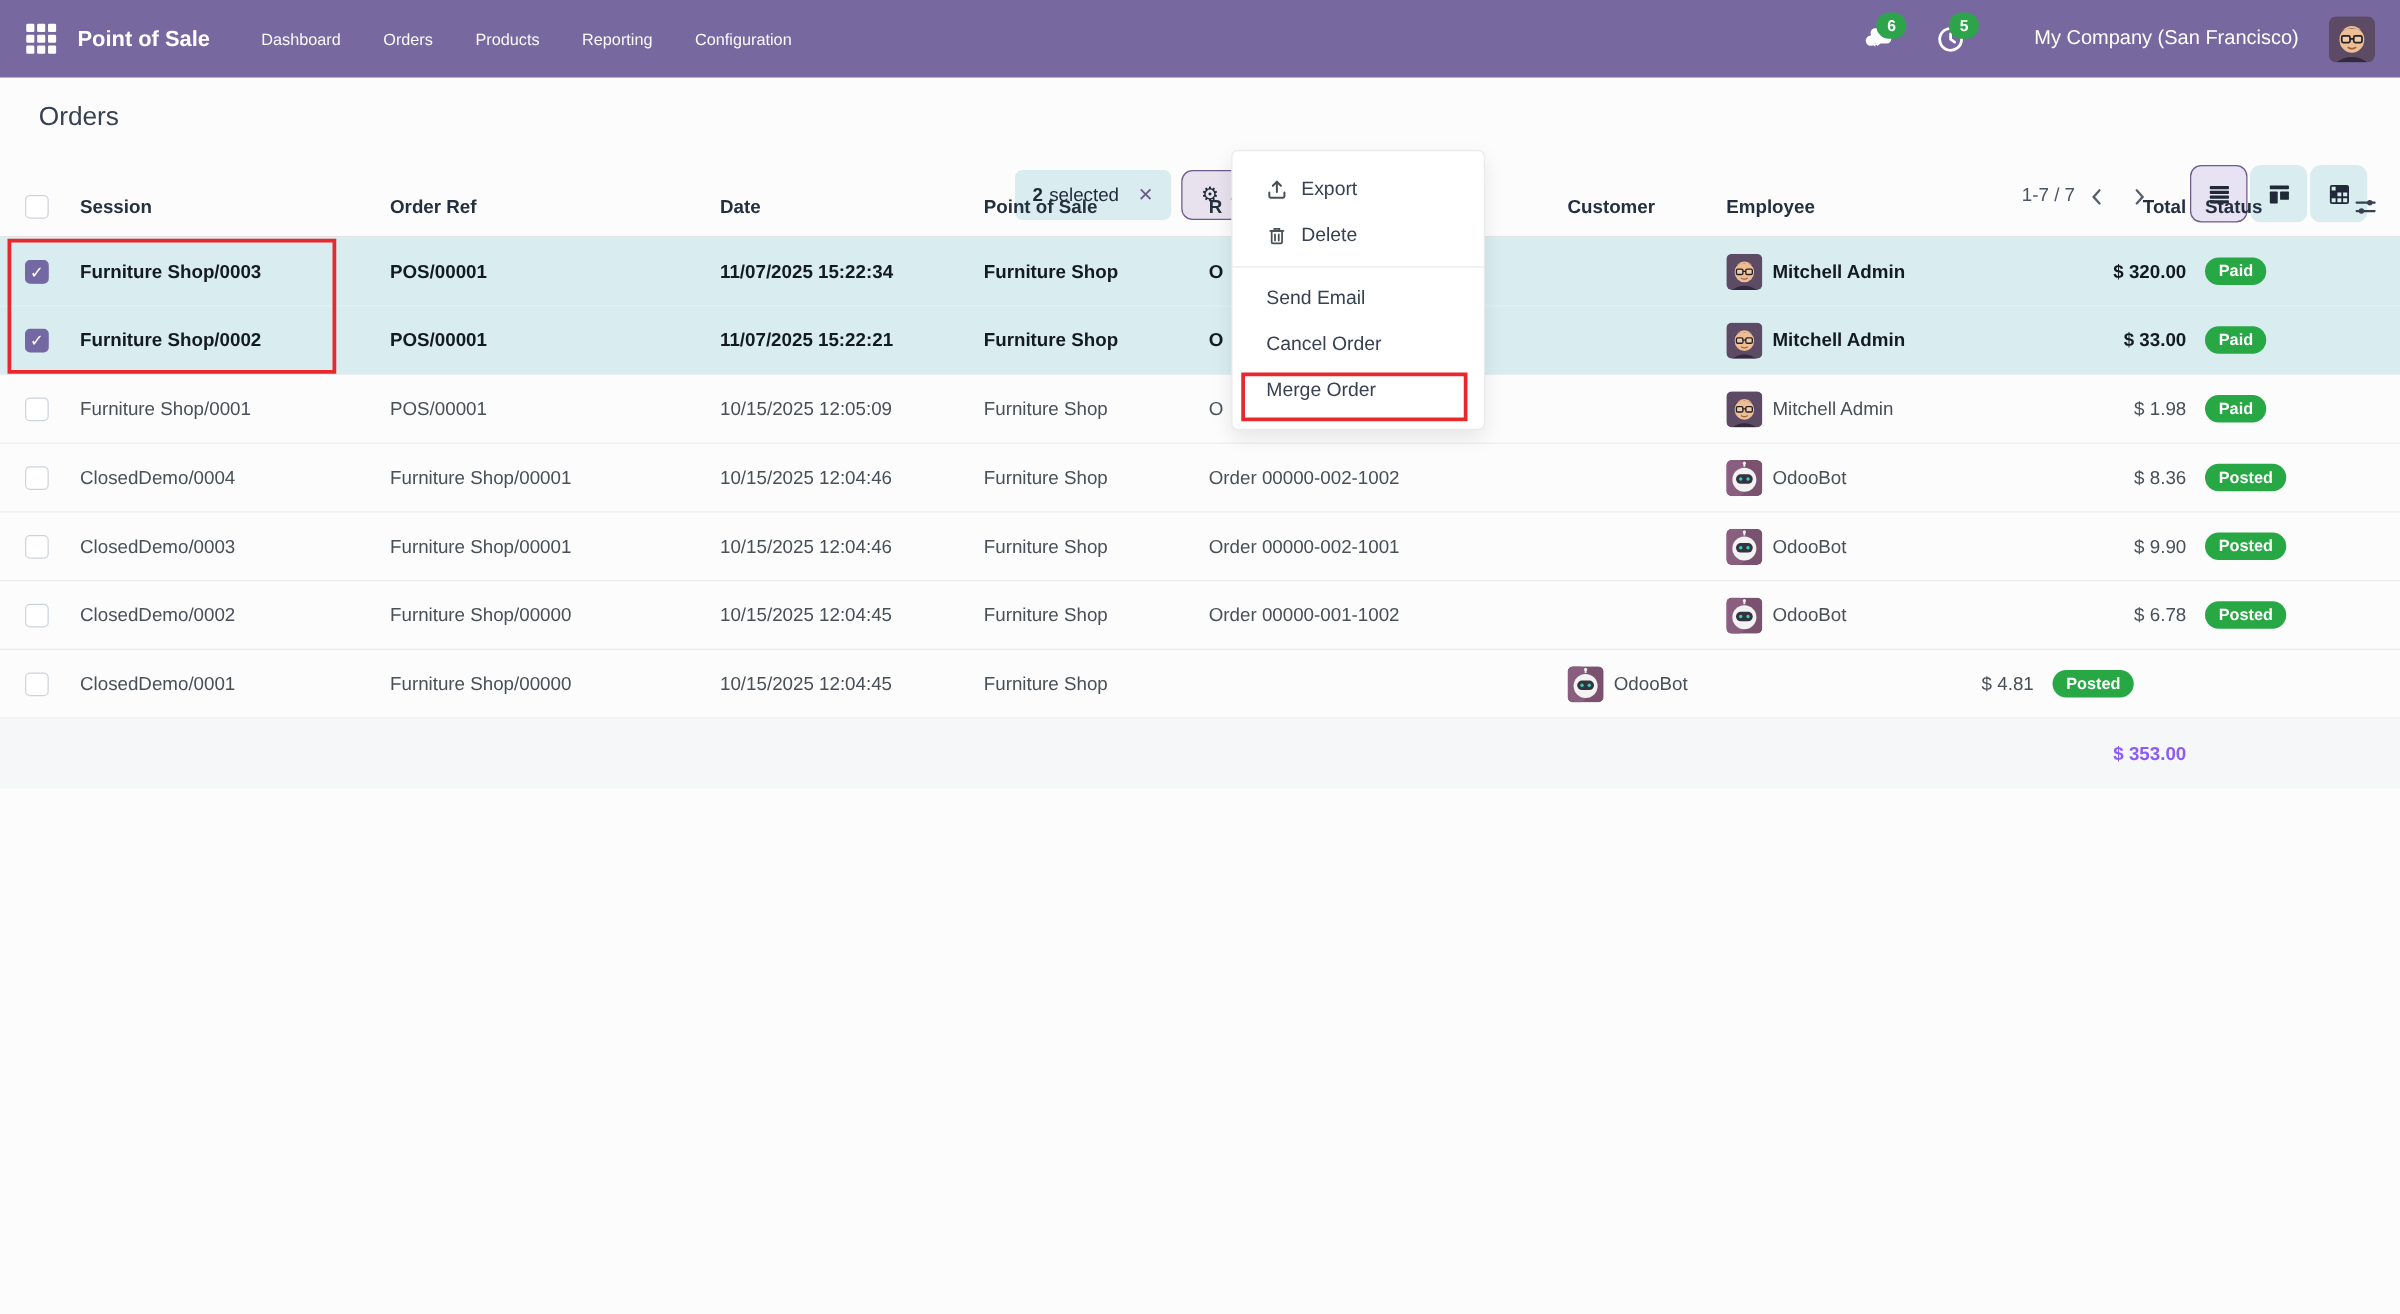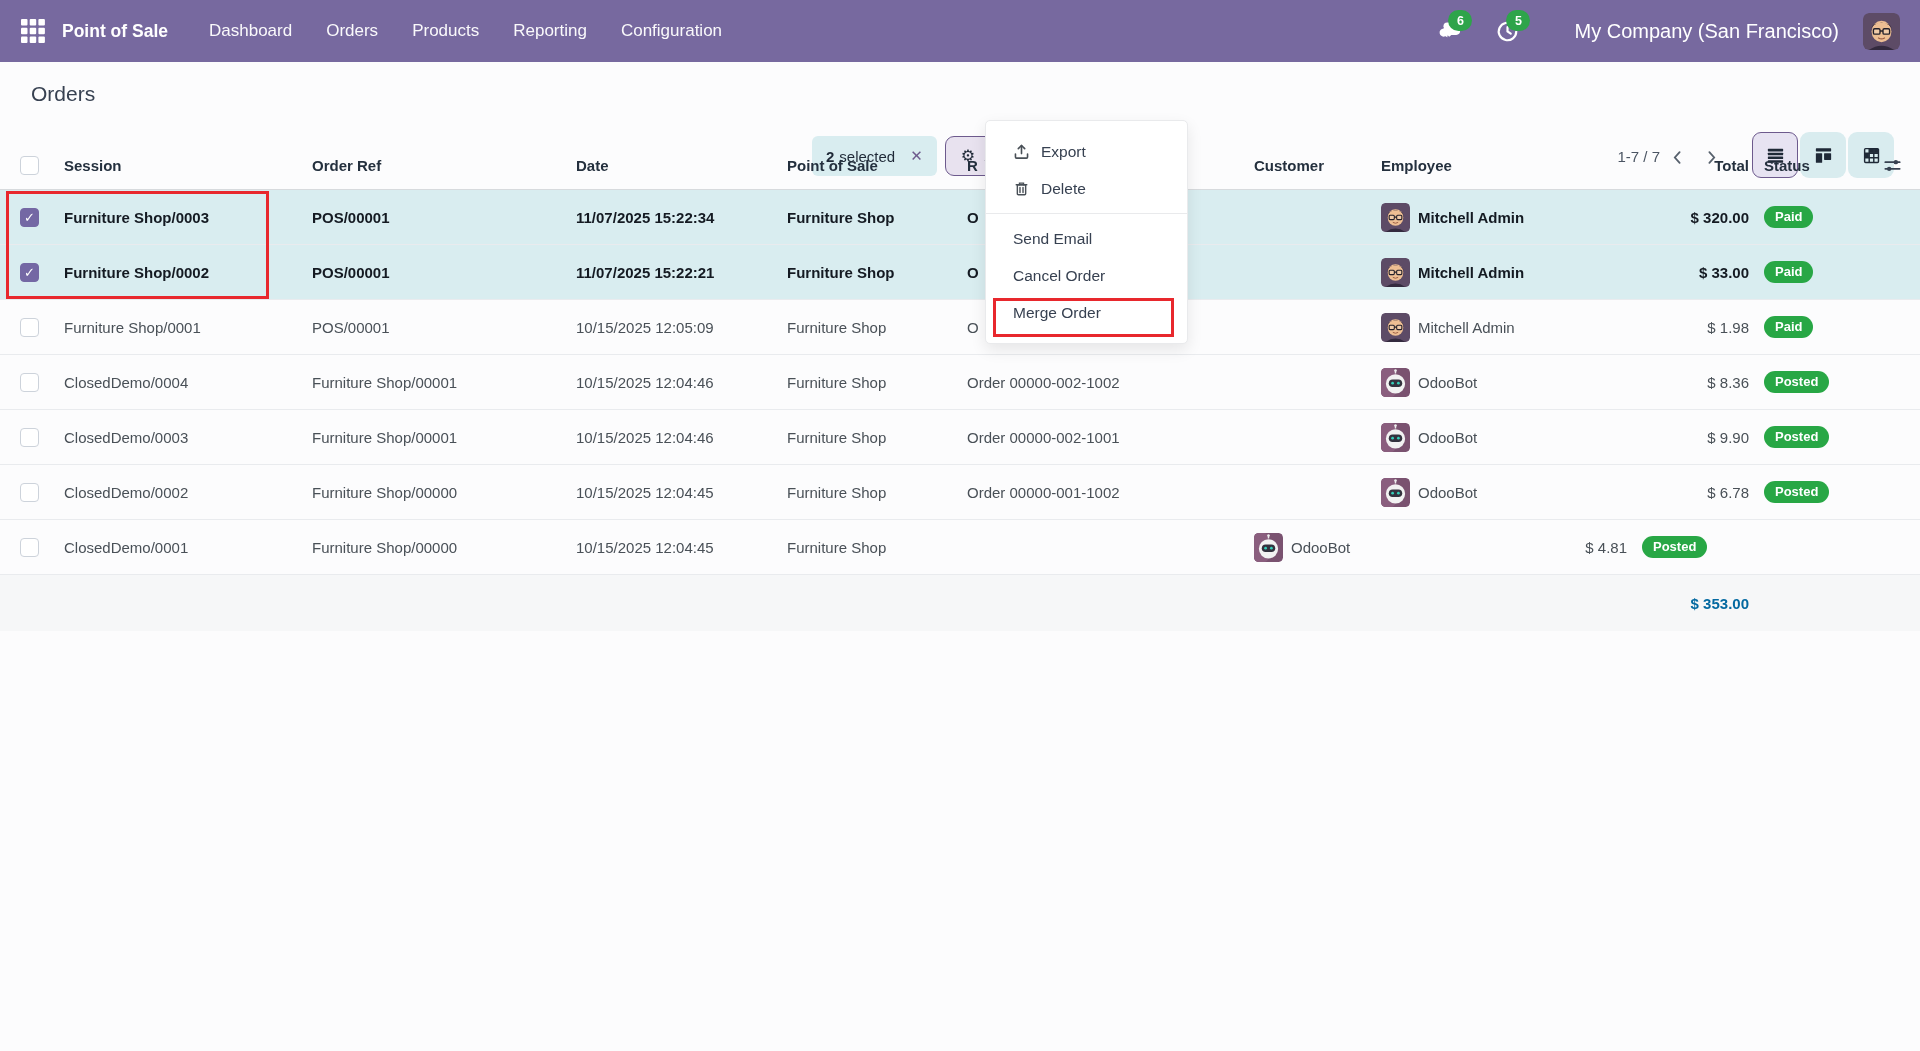"Dashboard" .nav-menu .nav-item { font-size: 17px -> 13px }
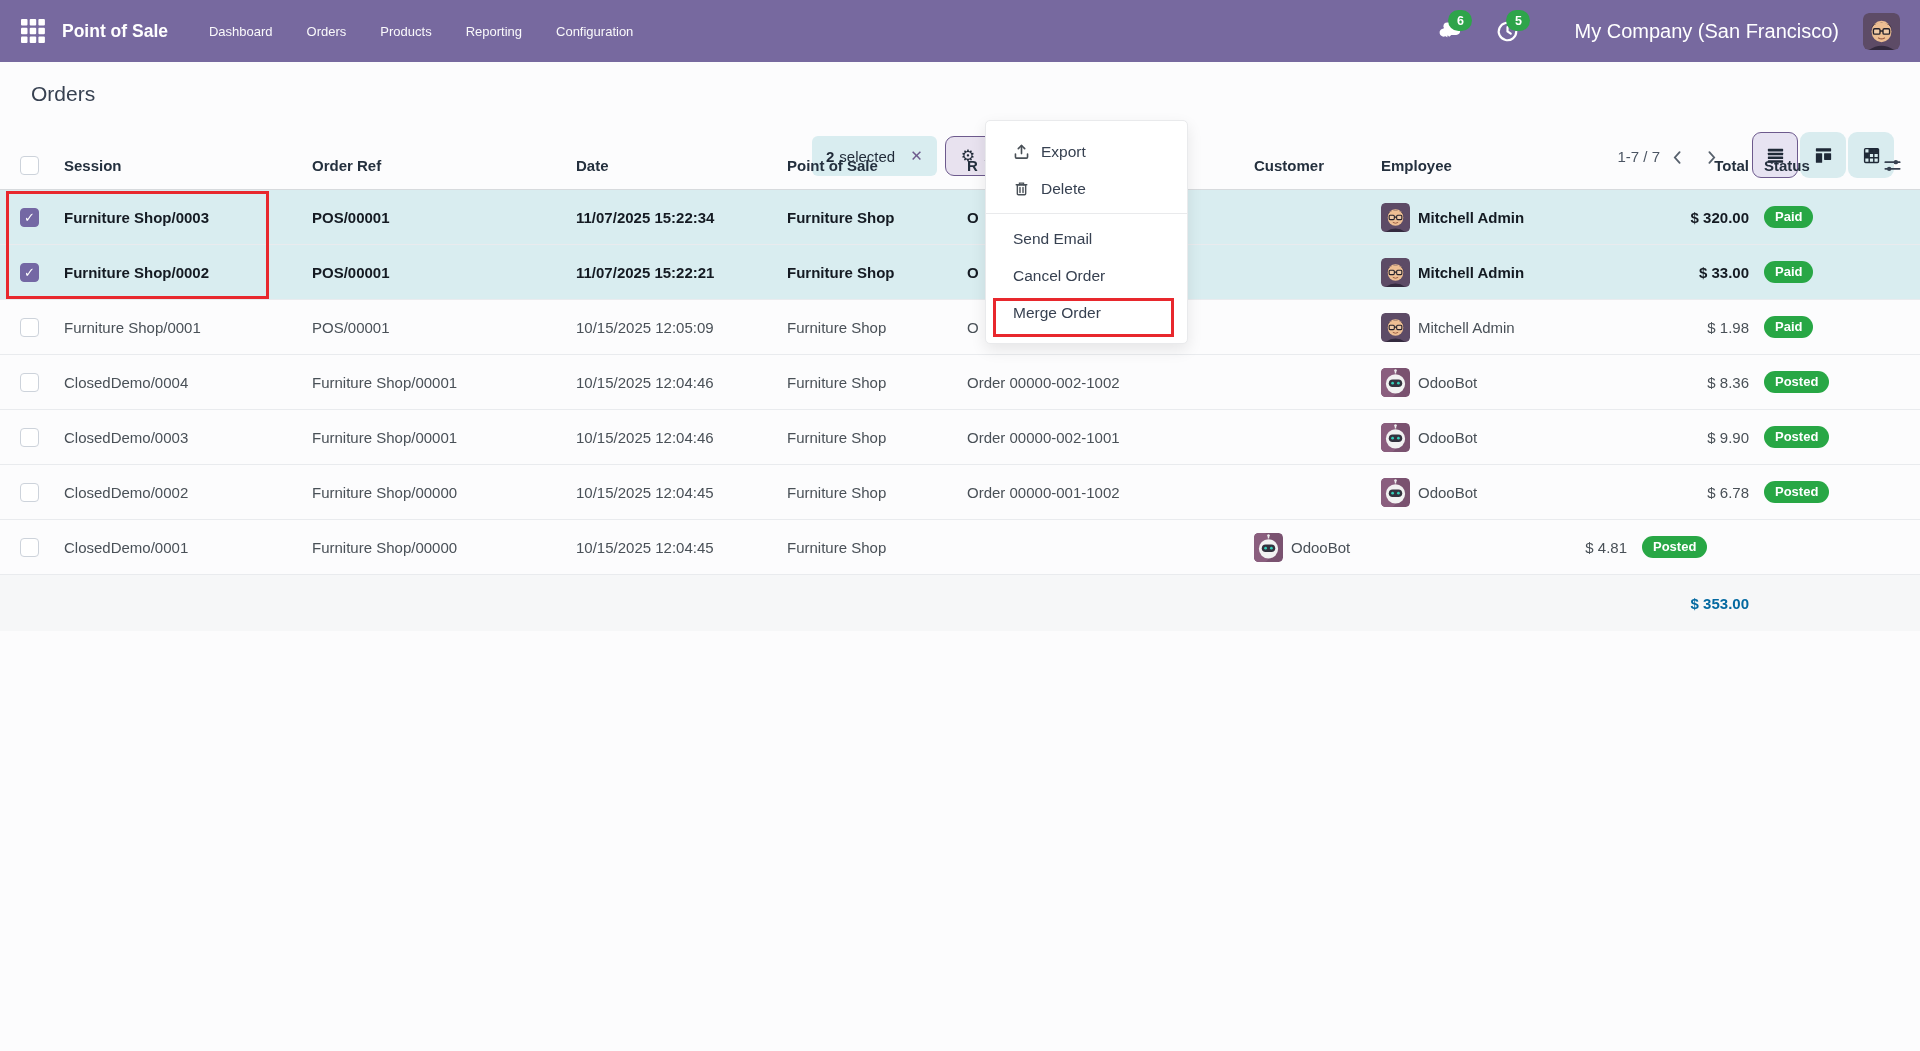"My Company (San Francisco)" .company { font-size: 20px -> 16px }
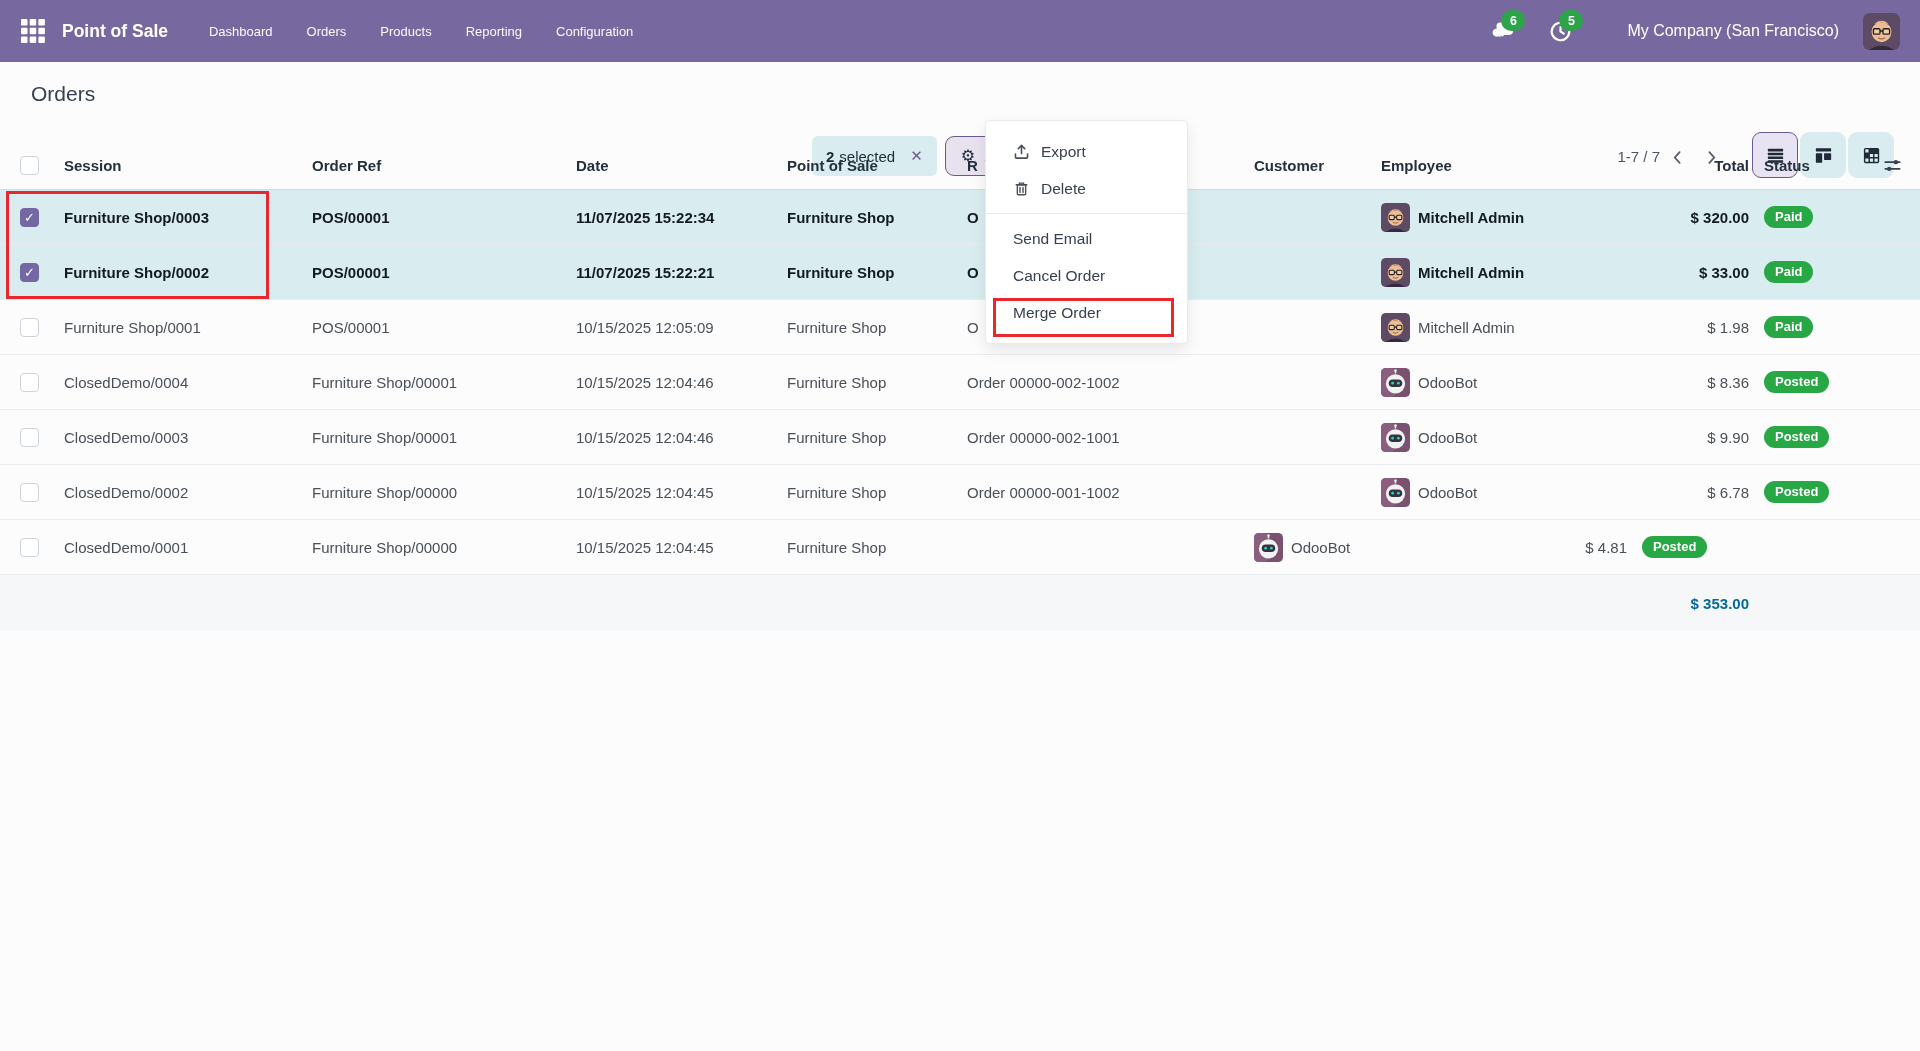"$ 353.00" .list-footer .c-total { color: #0369a1 -> #8b5cf6 }
